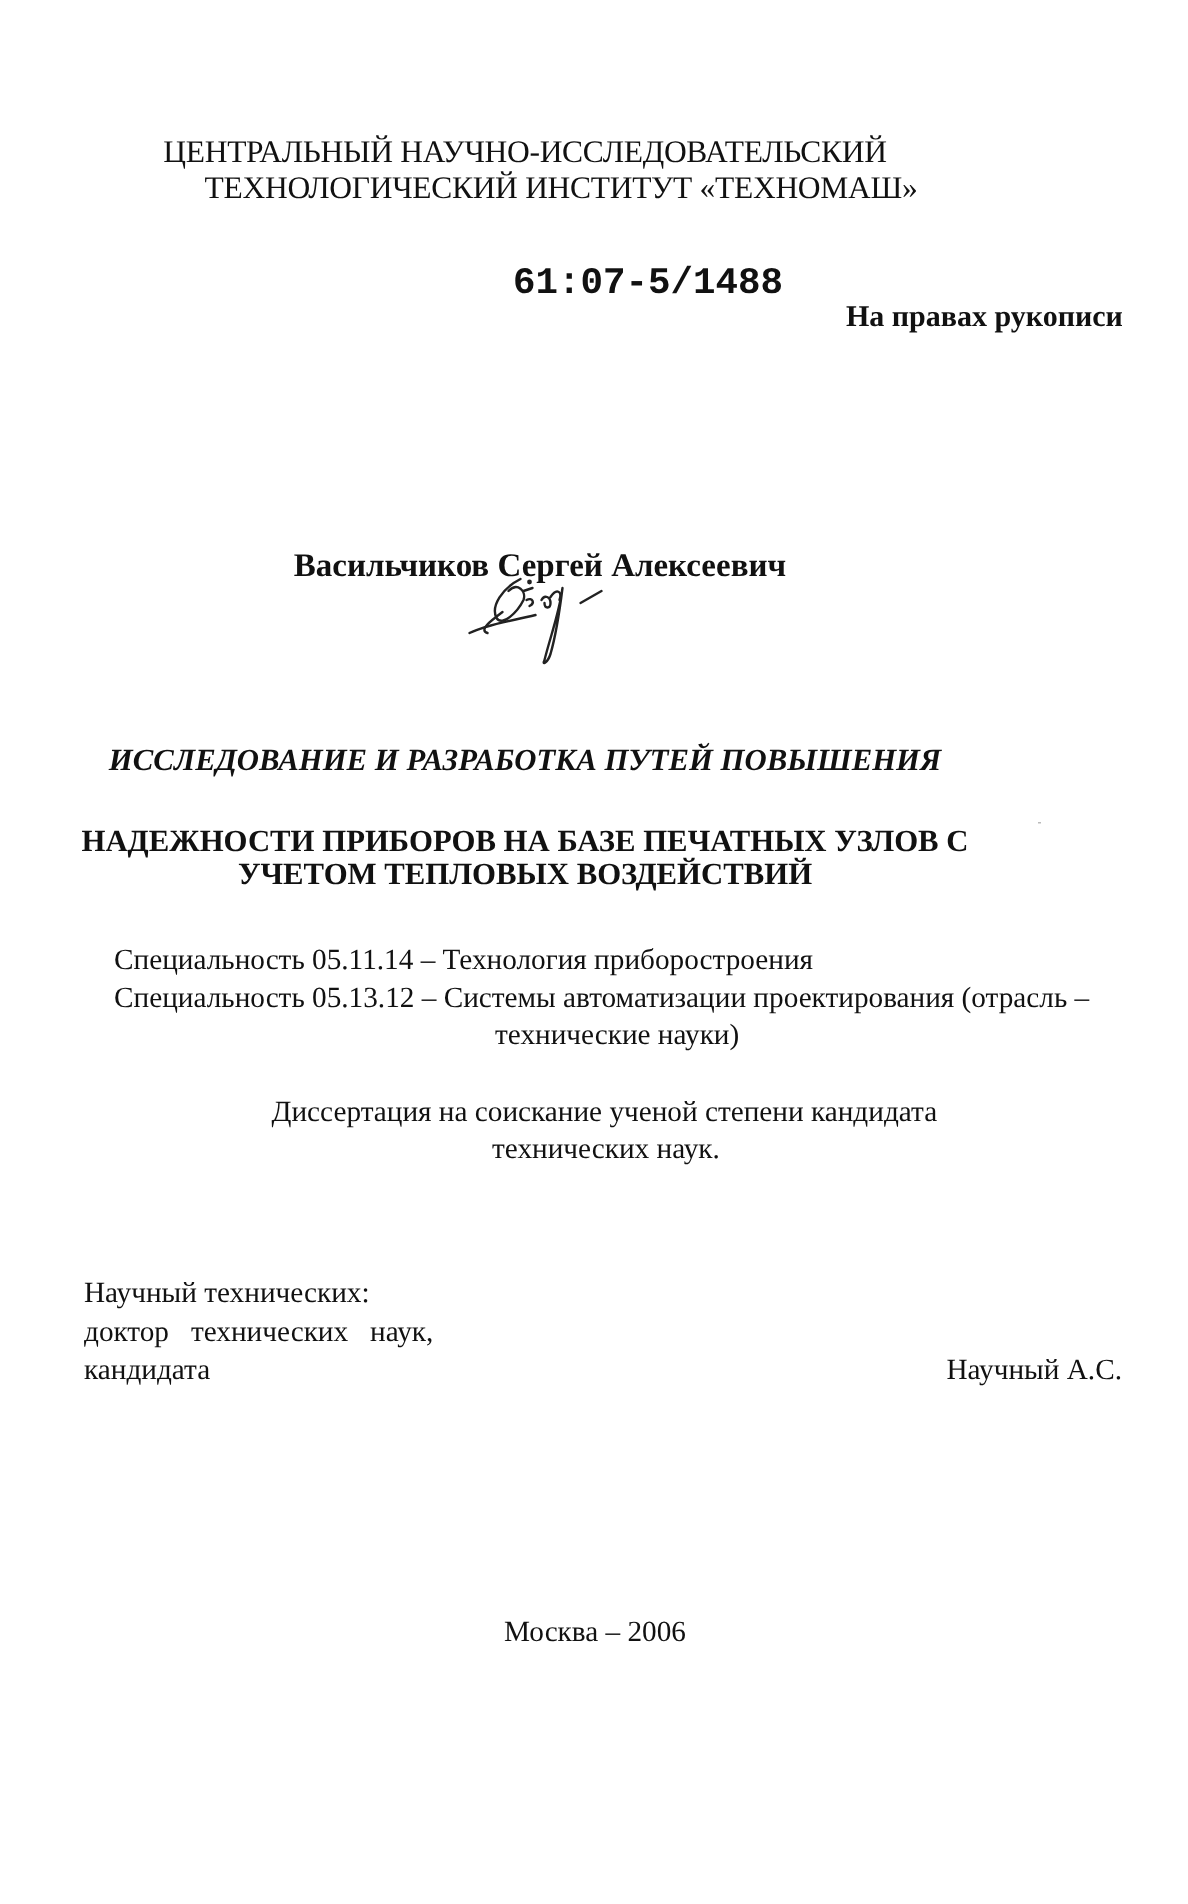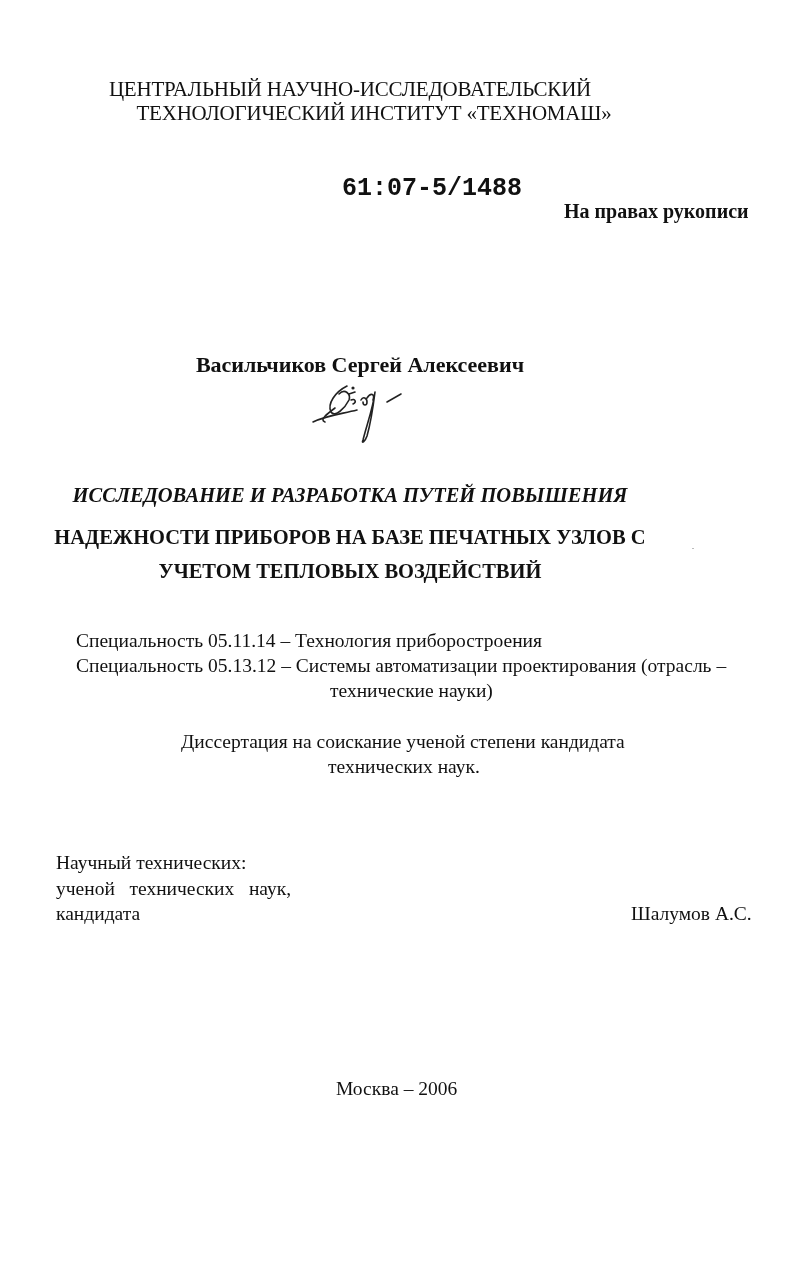"ЦЕНТРАЛЬНЫЙ НАУЧНО-ИССЛЕДОВАТЕЛЬСКИЙ" .center { margin-top: none -> 12px }
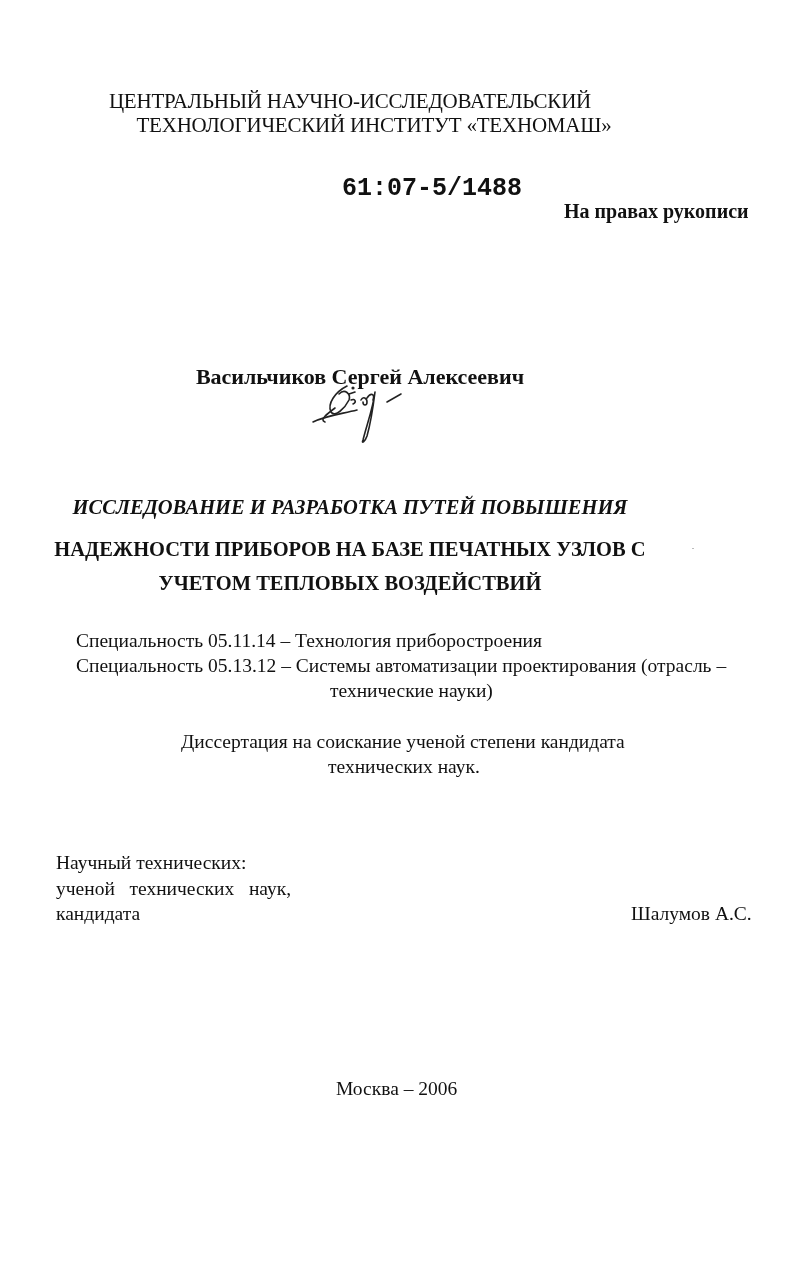"НАДЕЖНОСТИ ПРИБОРОВ НА БАЗЕ ПЕЧАТНЫХ" div.abs { top: 518px -> 530px }
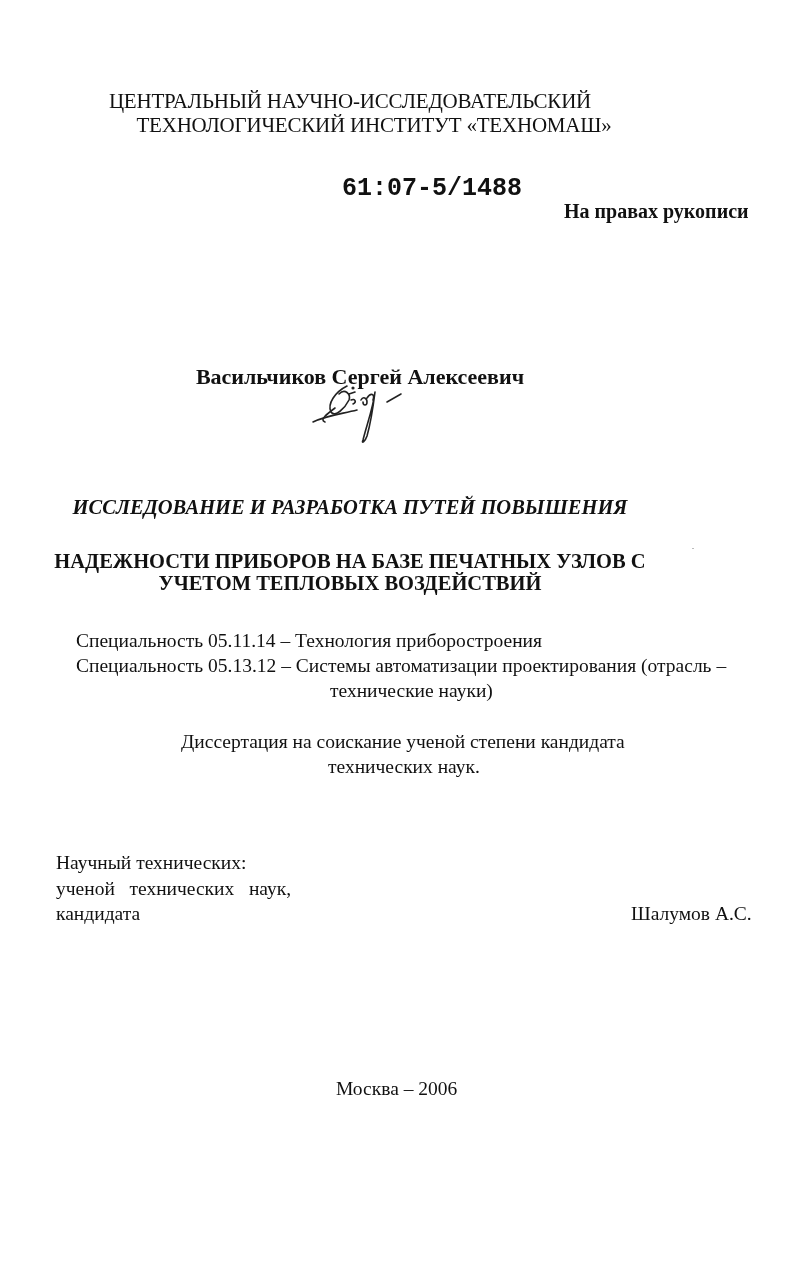"ученой технических наук," div.abs { text: ученой -> доктор }
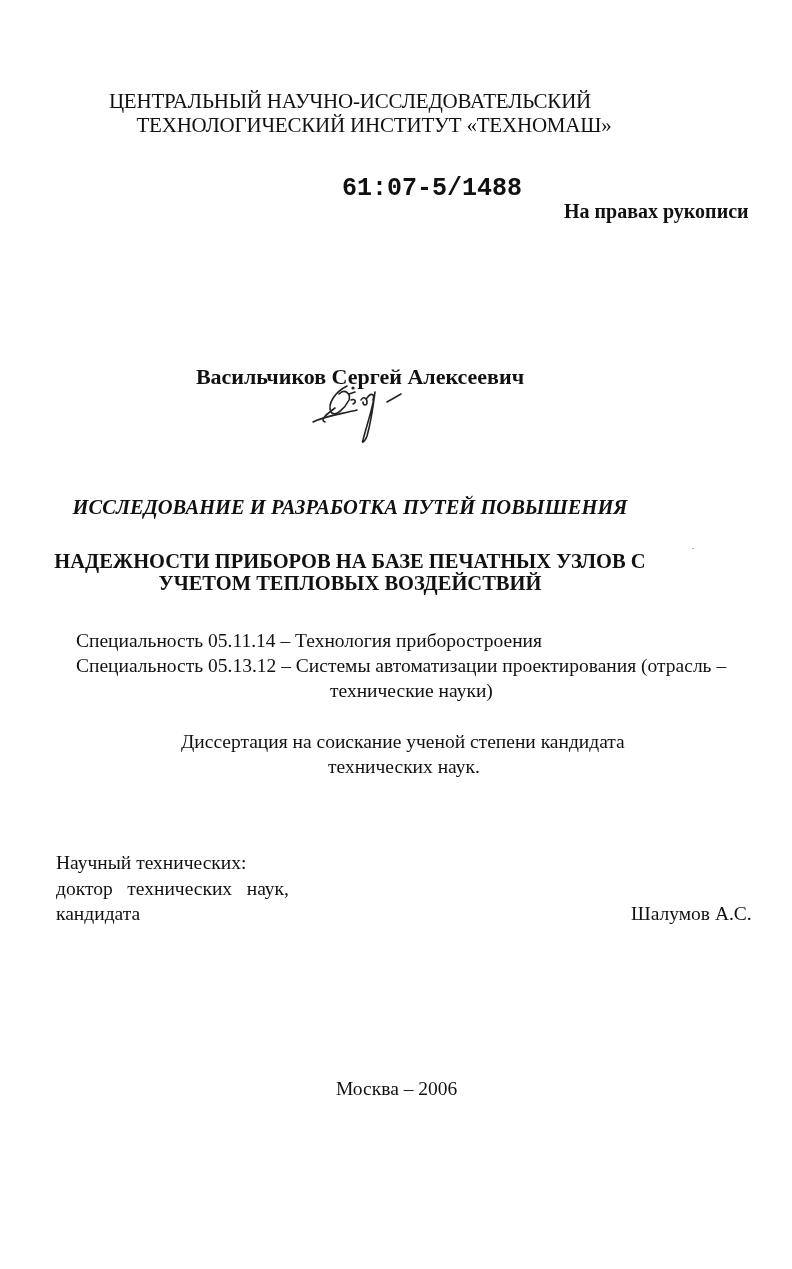"Шалумов А.С." div.abs { text: Шалумов -> Научный }
